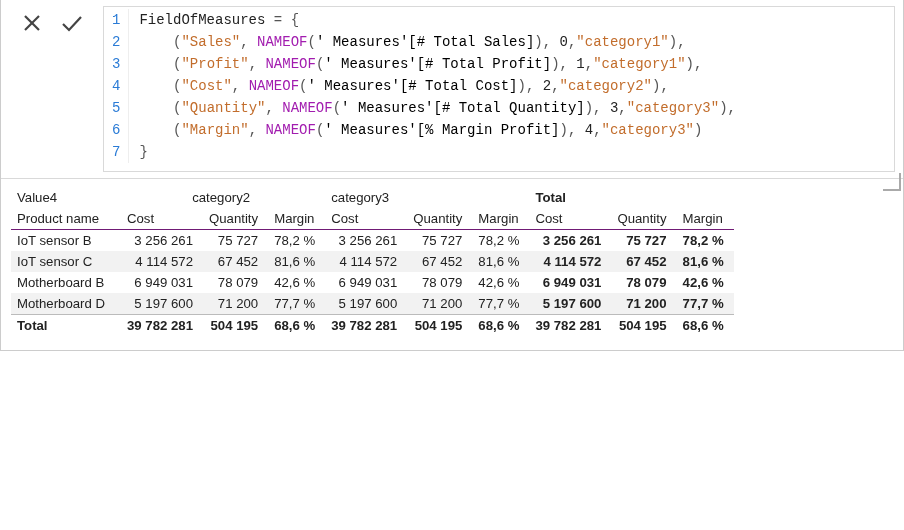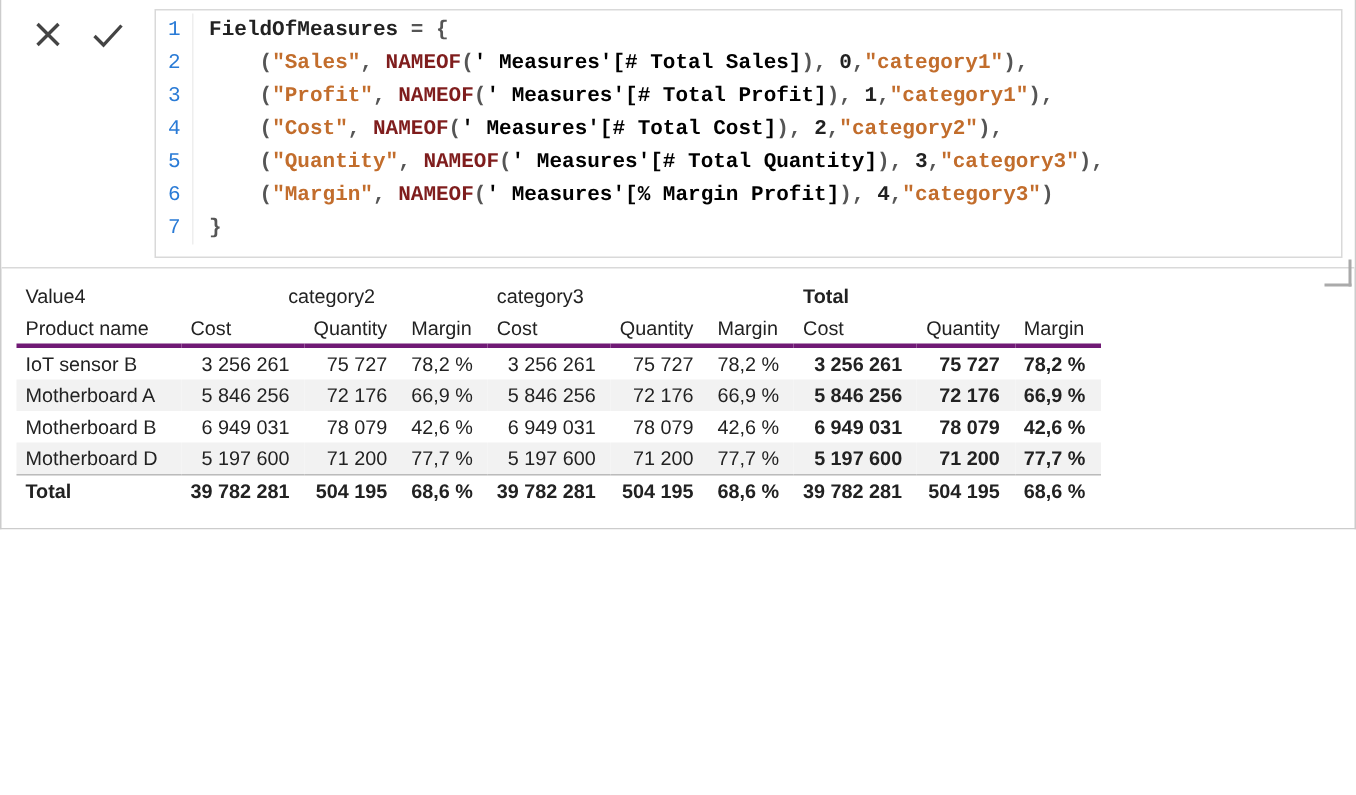"FieldOfMeasures = {" .code { font-weight: bold -> none }
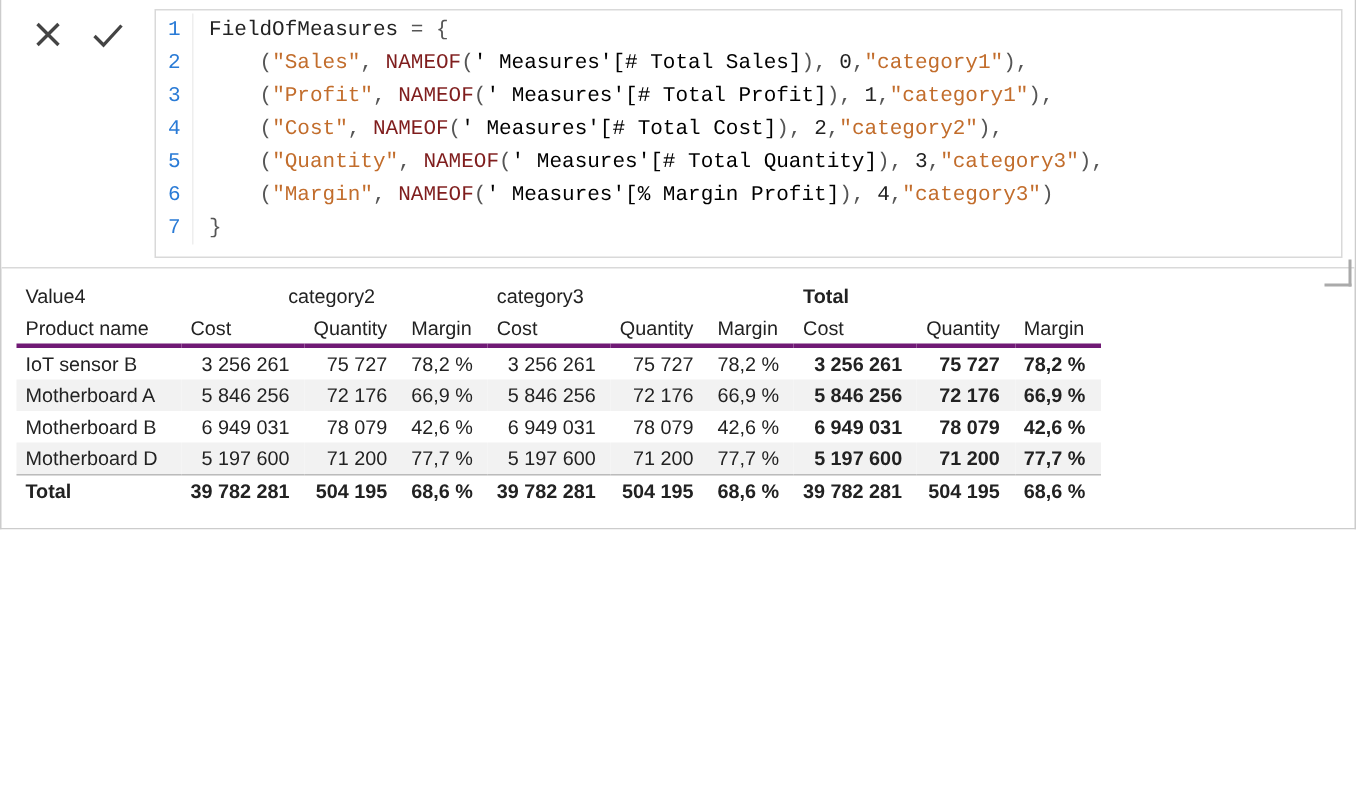"NAMEOF" .k-func { color: #7f1d1d -> #a21caf }
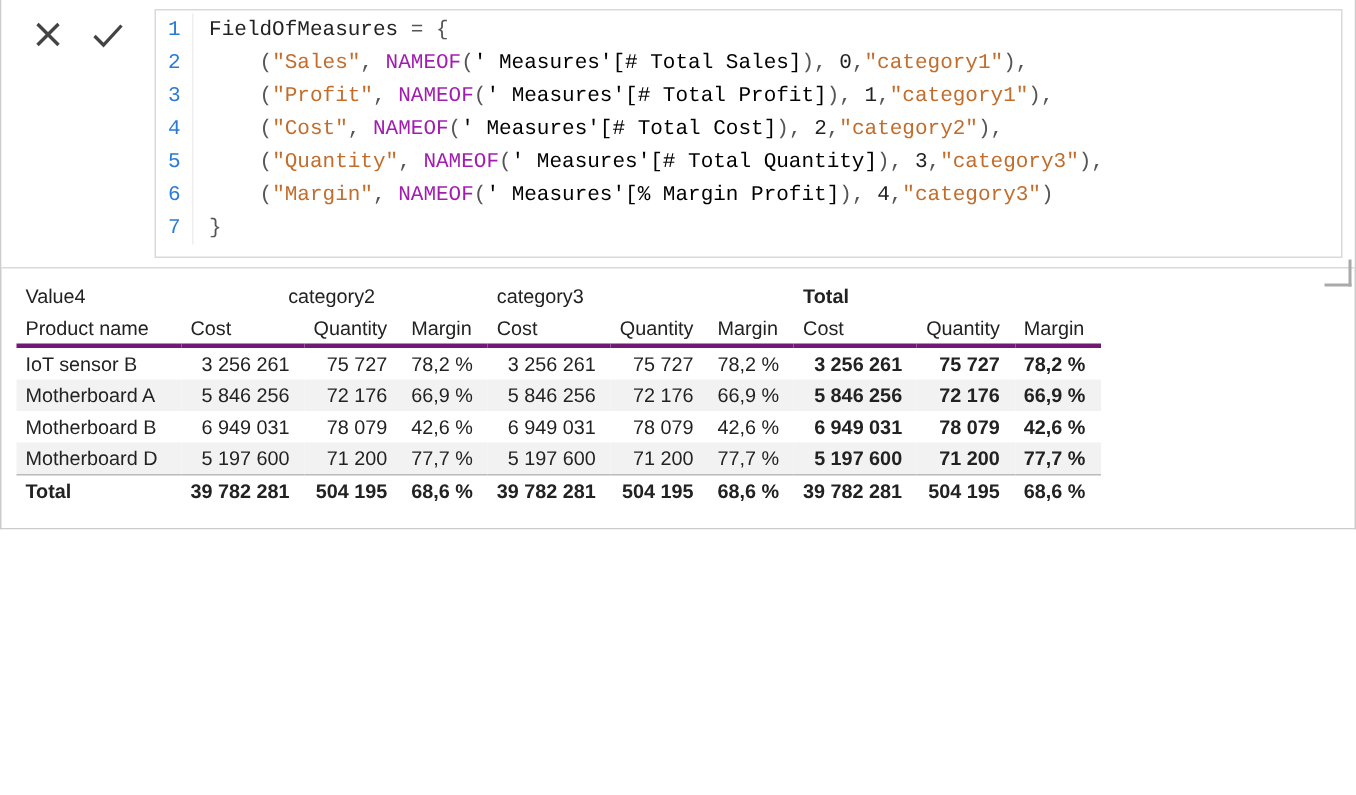"Product name" .col-row td { border-bottom: 3px solid #701a75 -> 1px solid #701a75 }
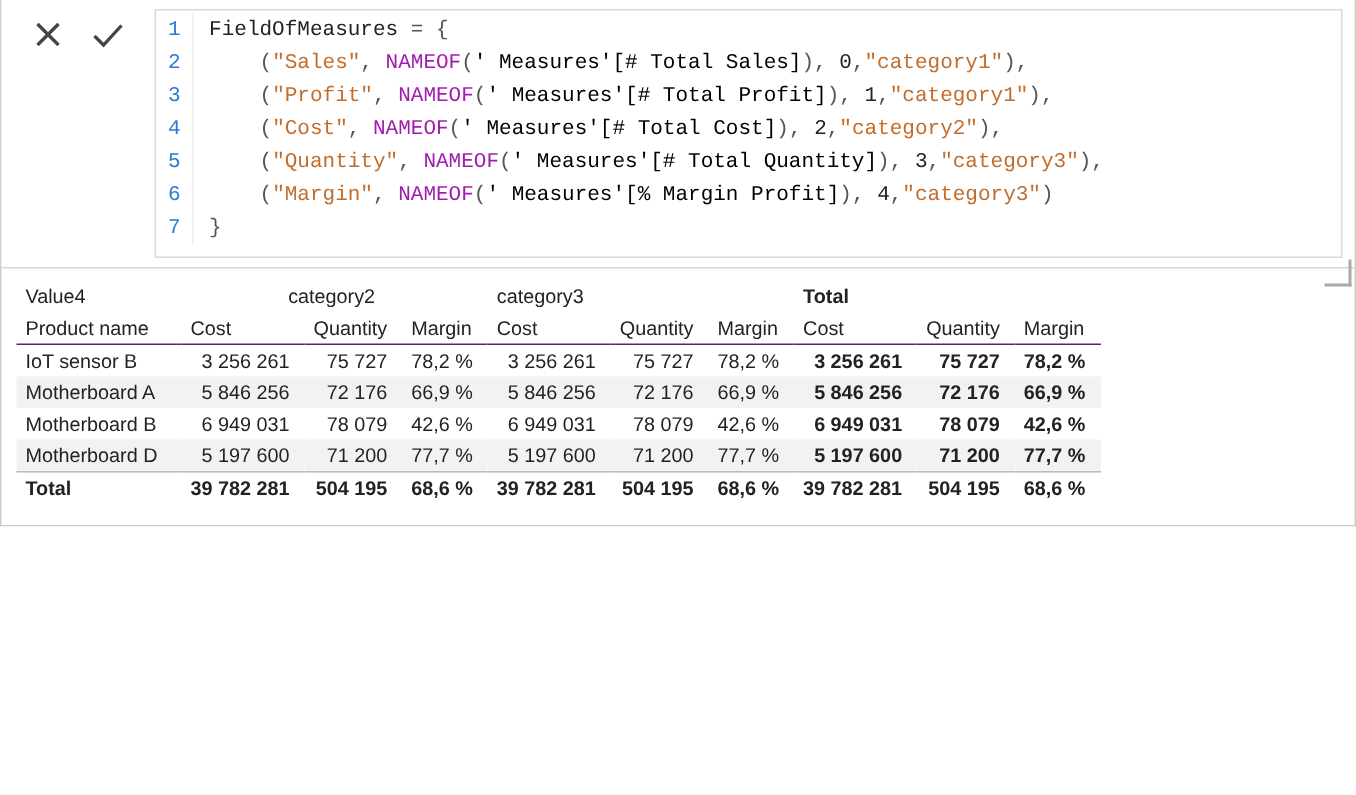"IoT sensor C" tr { html: none -> <tr> <td>IoT sensor C</td> <td>4 114 572</td> <td>67 452</td> <td>81,6 %</td> <td>4 114 572</td> <td>67 452</td> <td>81,6 %</td> <td>4 114 572</td> <td>67 452</td> <td>81,6 %</td> </tr> }
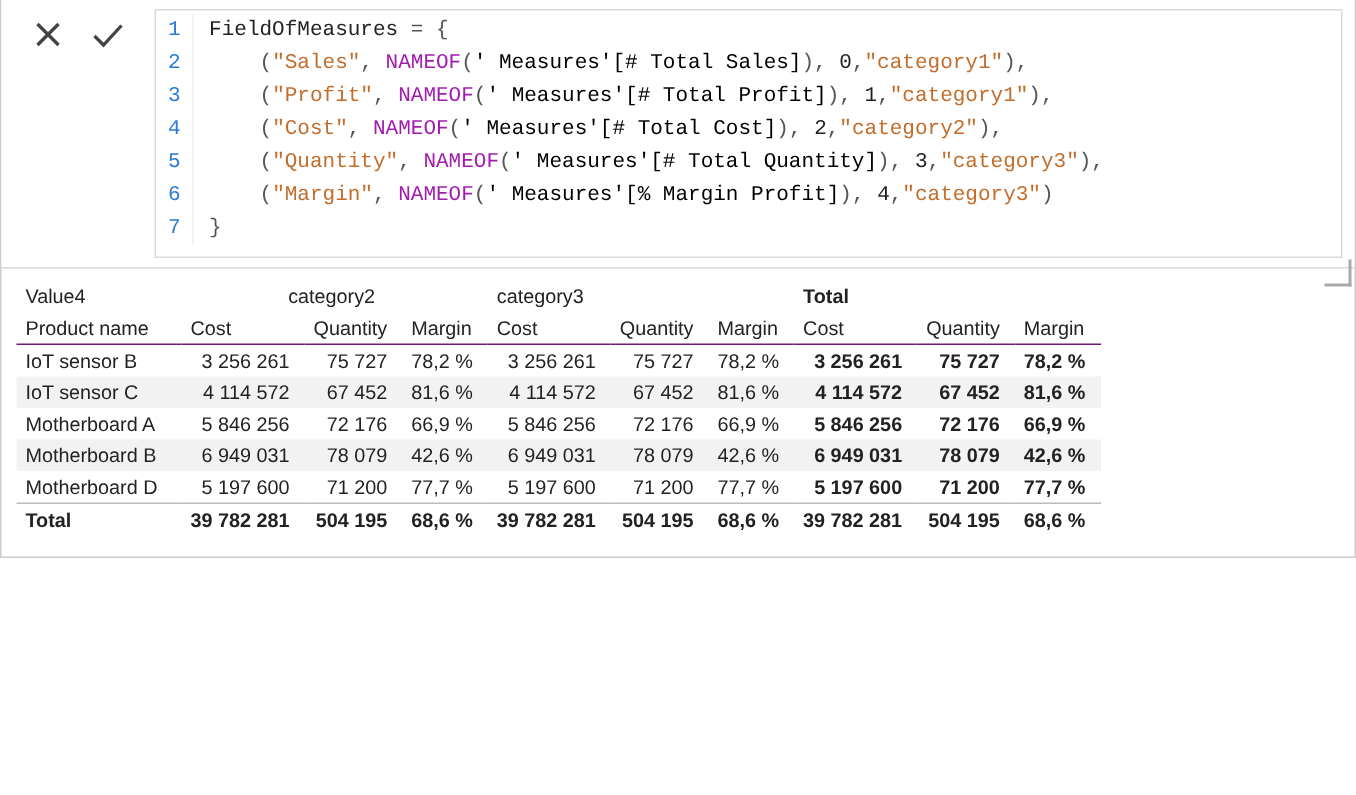"Motherboard A" tr { html: <tr> <td>Motherboard A</td> <td>5 846 256</td> <td>72 176</td> <td>66,9 %</td> <td>5 846 256</td> <td>72 176</td> <td>66,9 %</td> <td>5 846 256</td> <td>72 176</td> <td>66,9 %</td> </tr> -> none }
